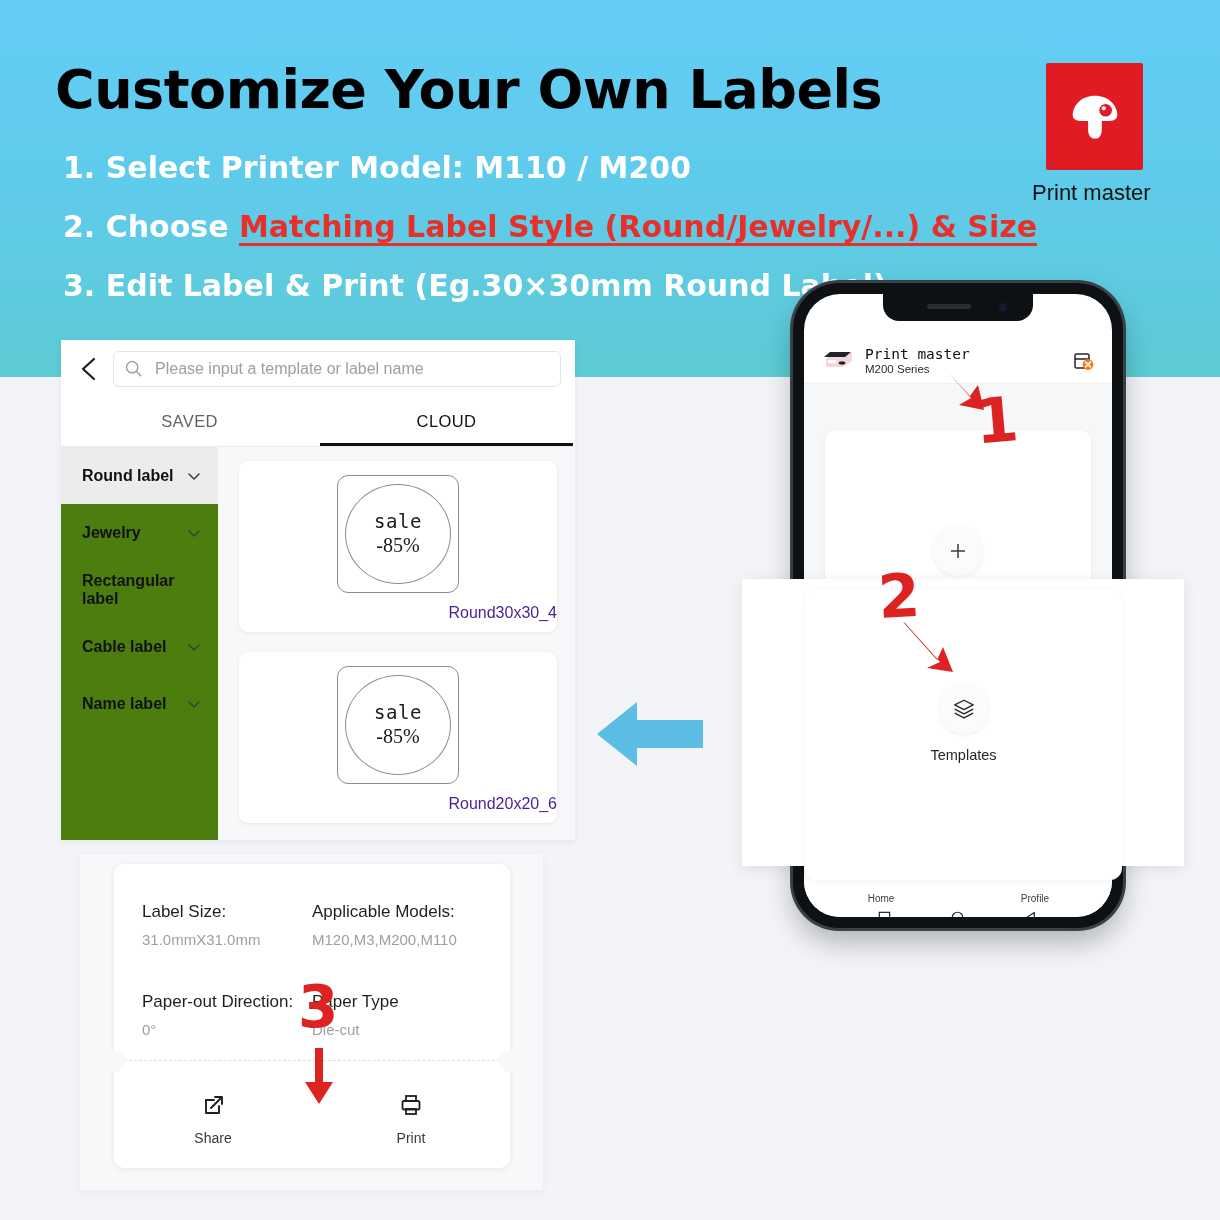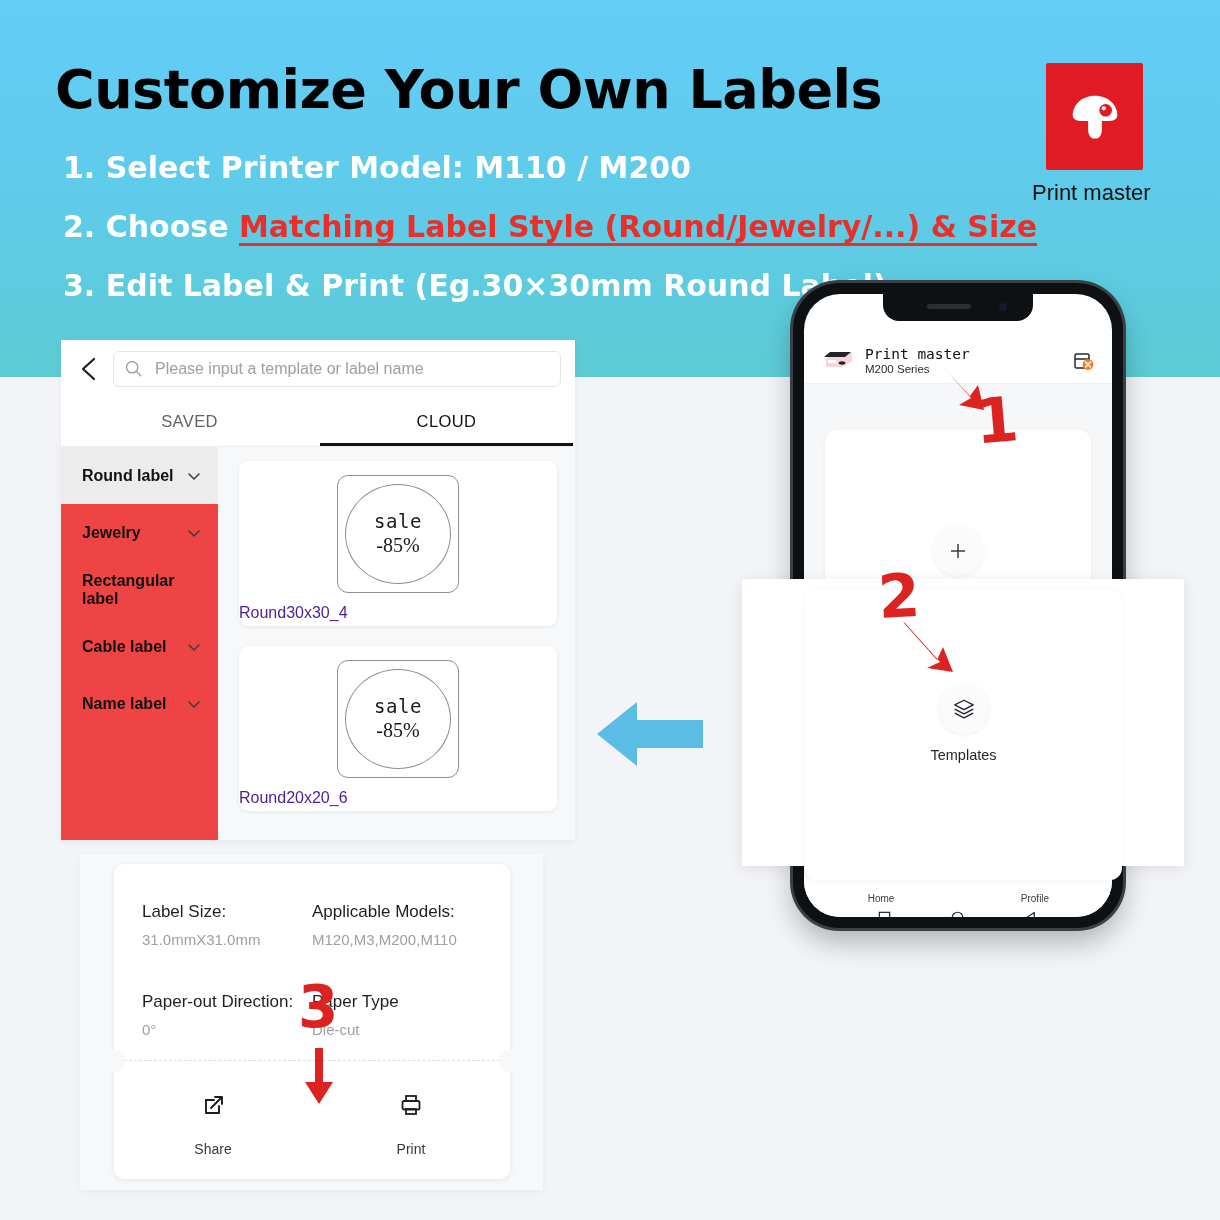"Round label" .cat-list { background: #ef4444 -> #4d7c0f }
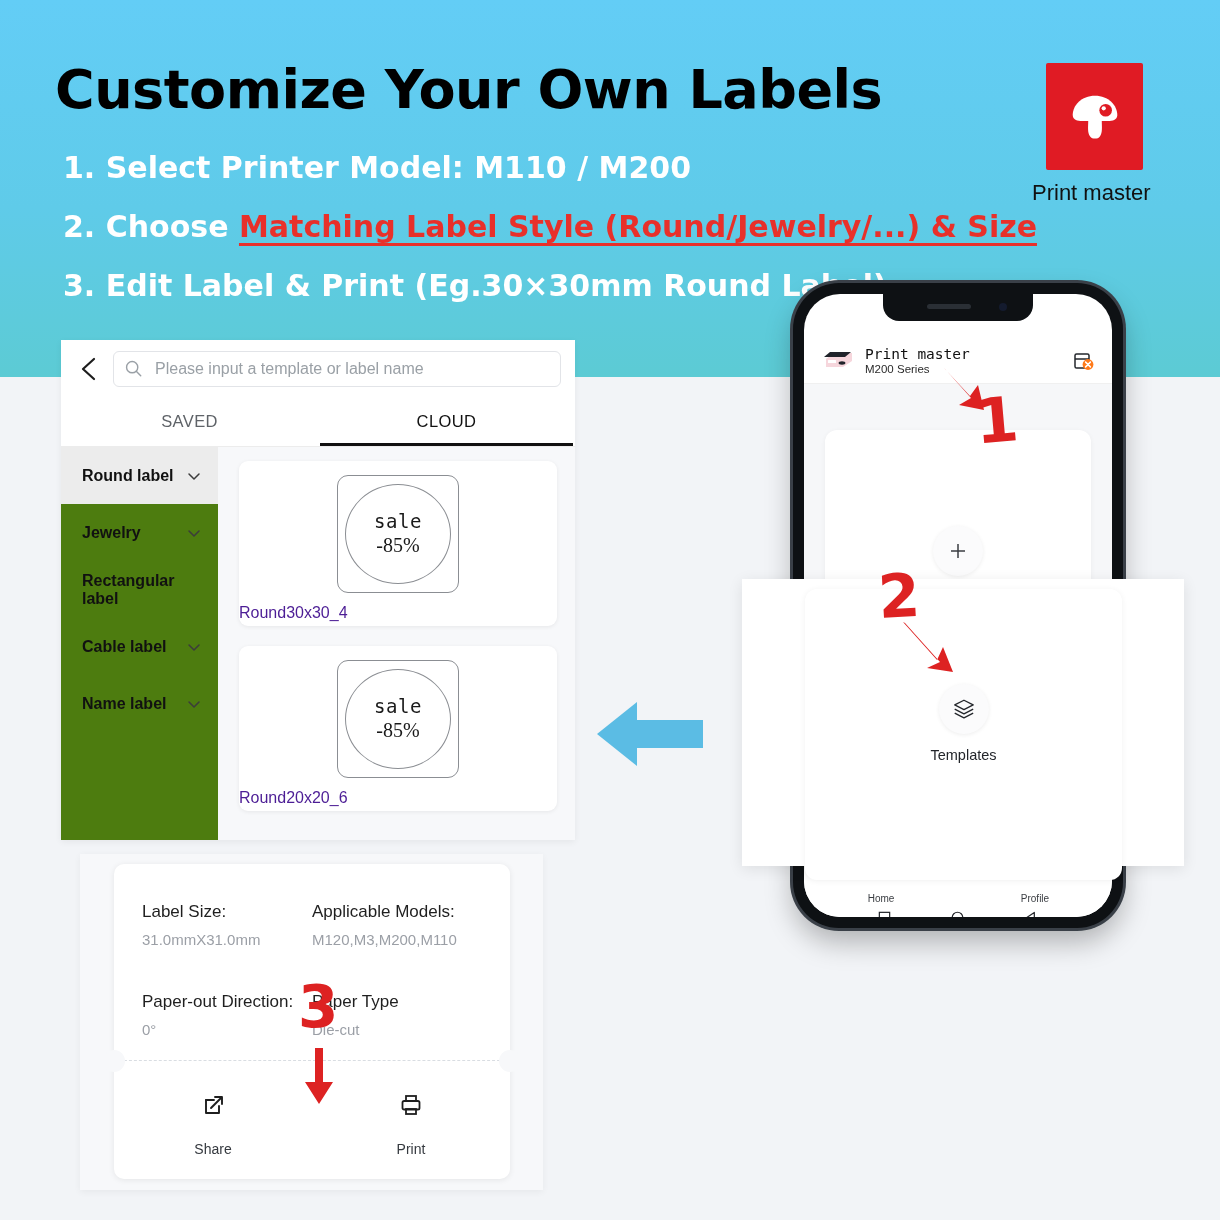"sale" .tpl-card { padding: 14px 0 4px -> 14px 0 10px; text-align: left -> right }
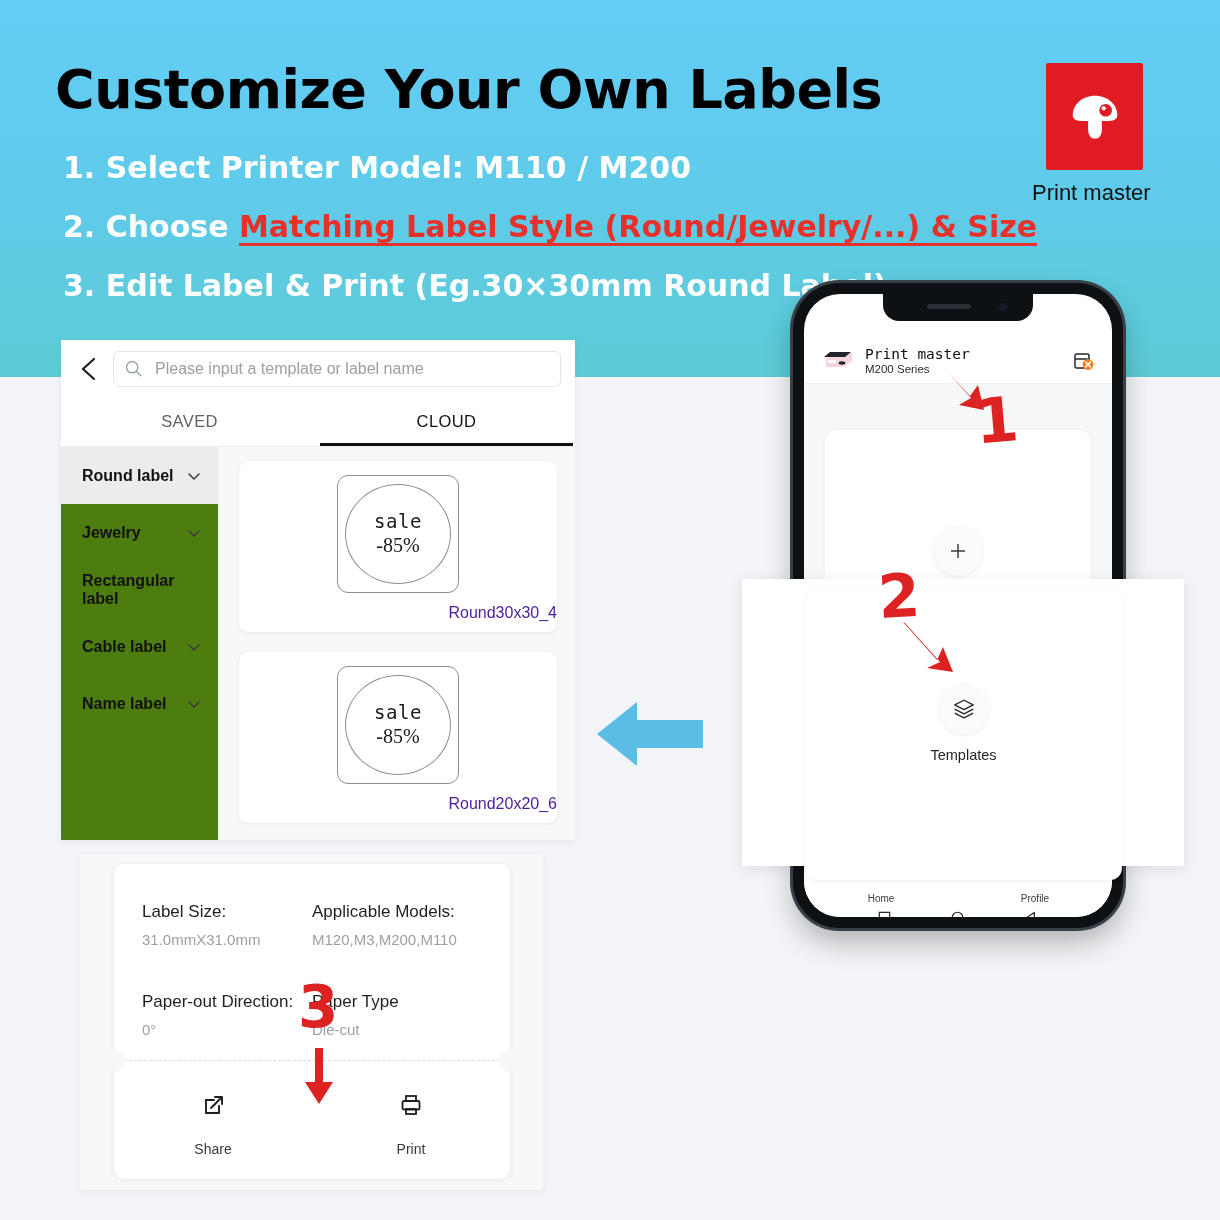"Share" .action .lb { margin-top: 18px -> 7px }
